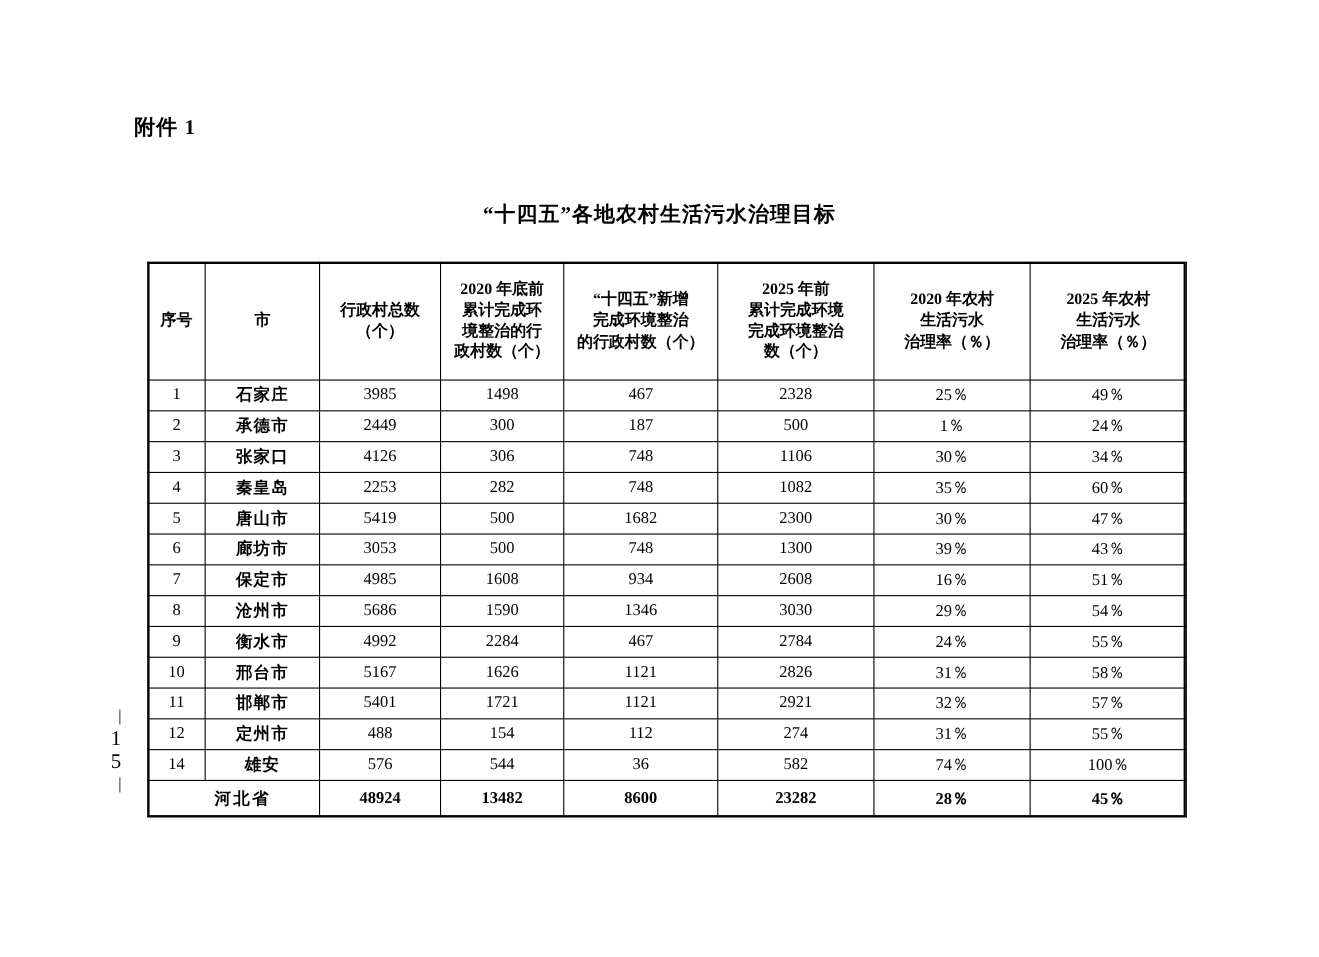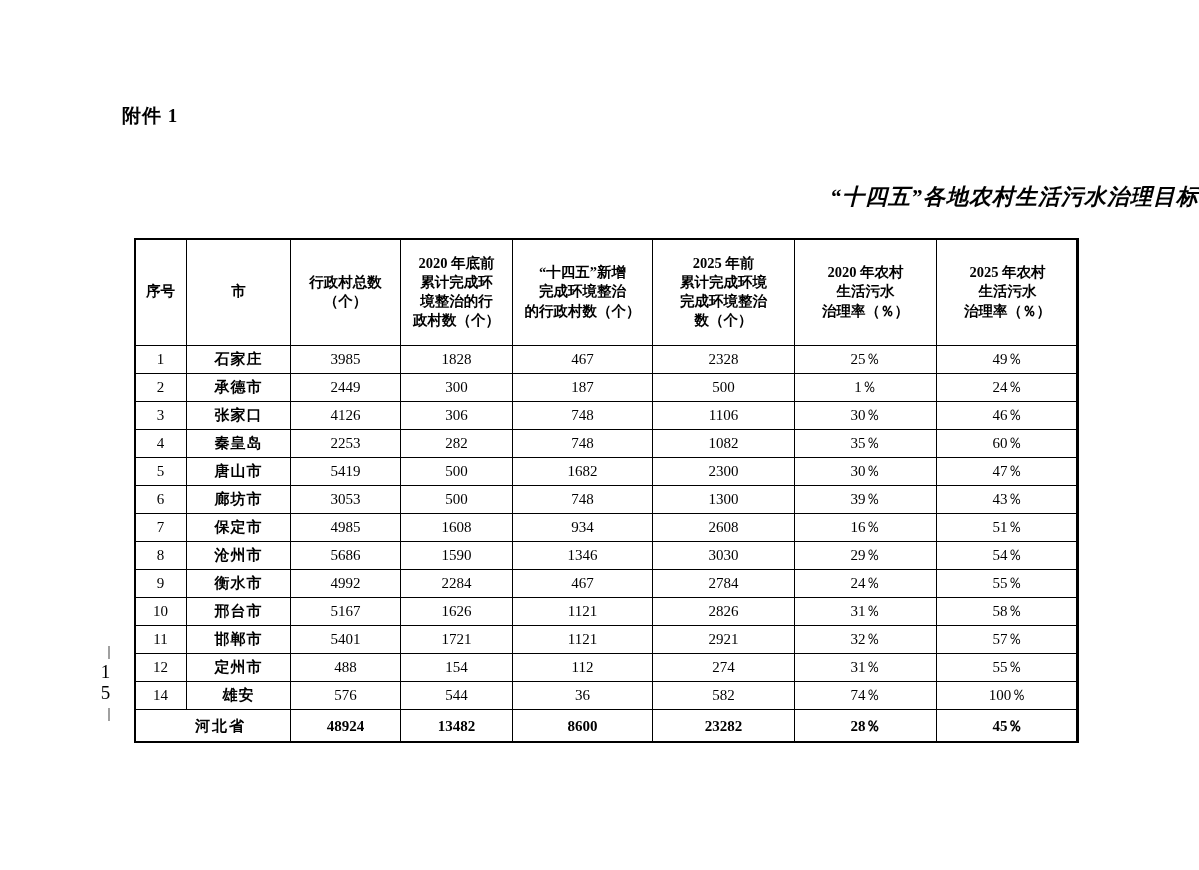"“十四五”各地农村生活污水治理目标" .doc-title { font-size: 22px -> 19px; font-style: italic -> none; text-align: right -> center }
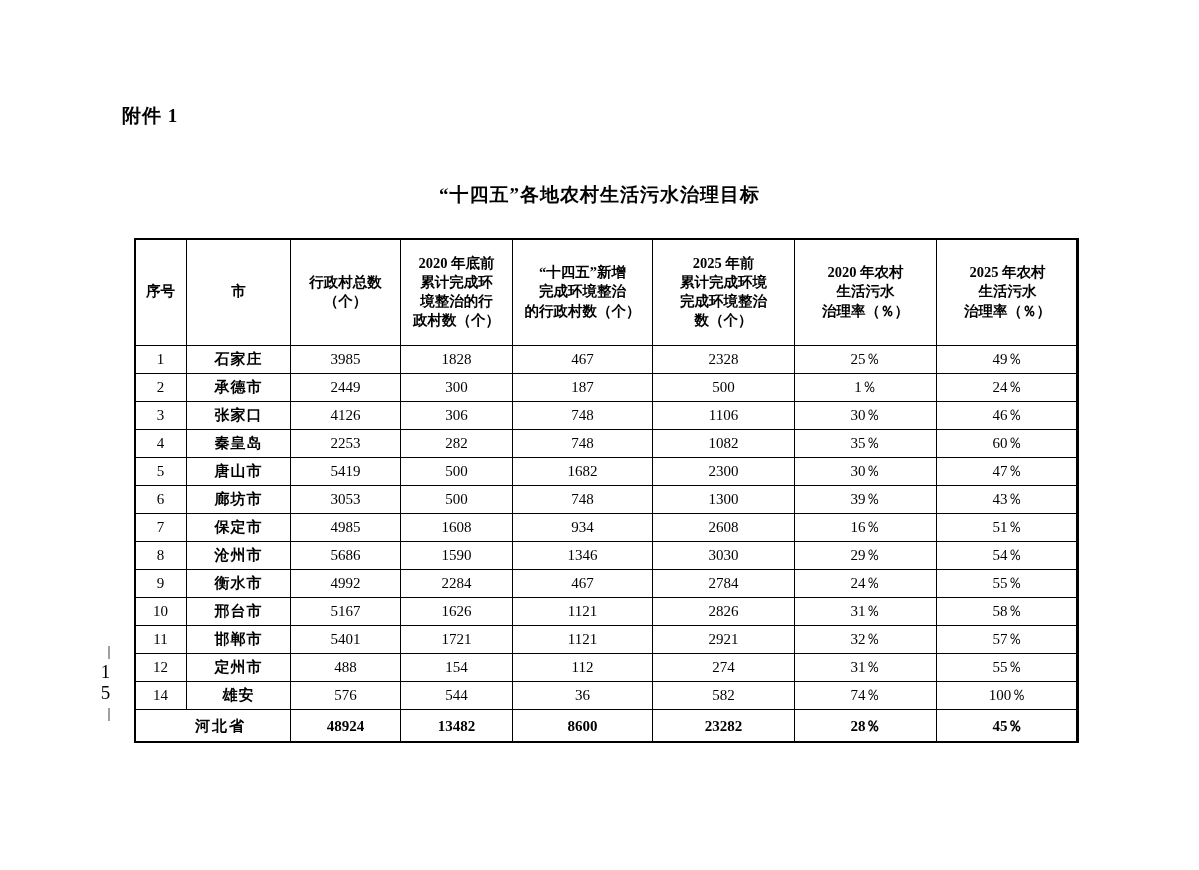"1828" td { text: 1828 -> 1498 }
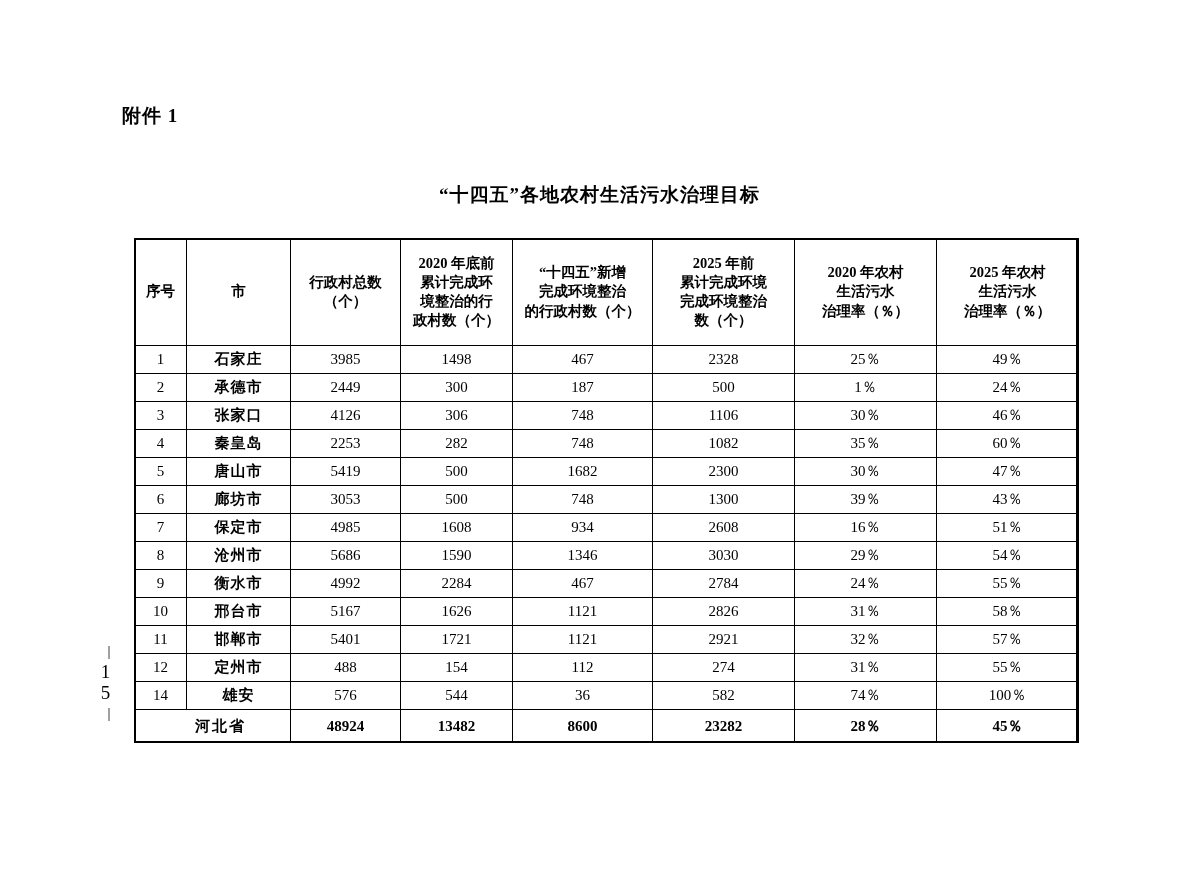"46％" td { text: 46 -> 34 }
